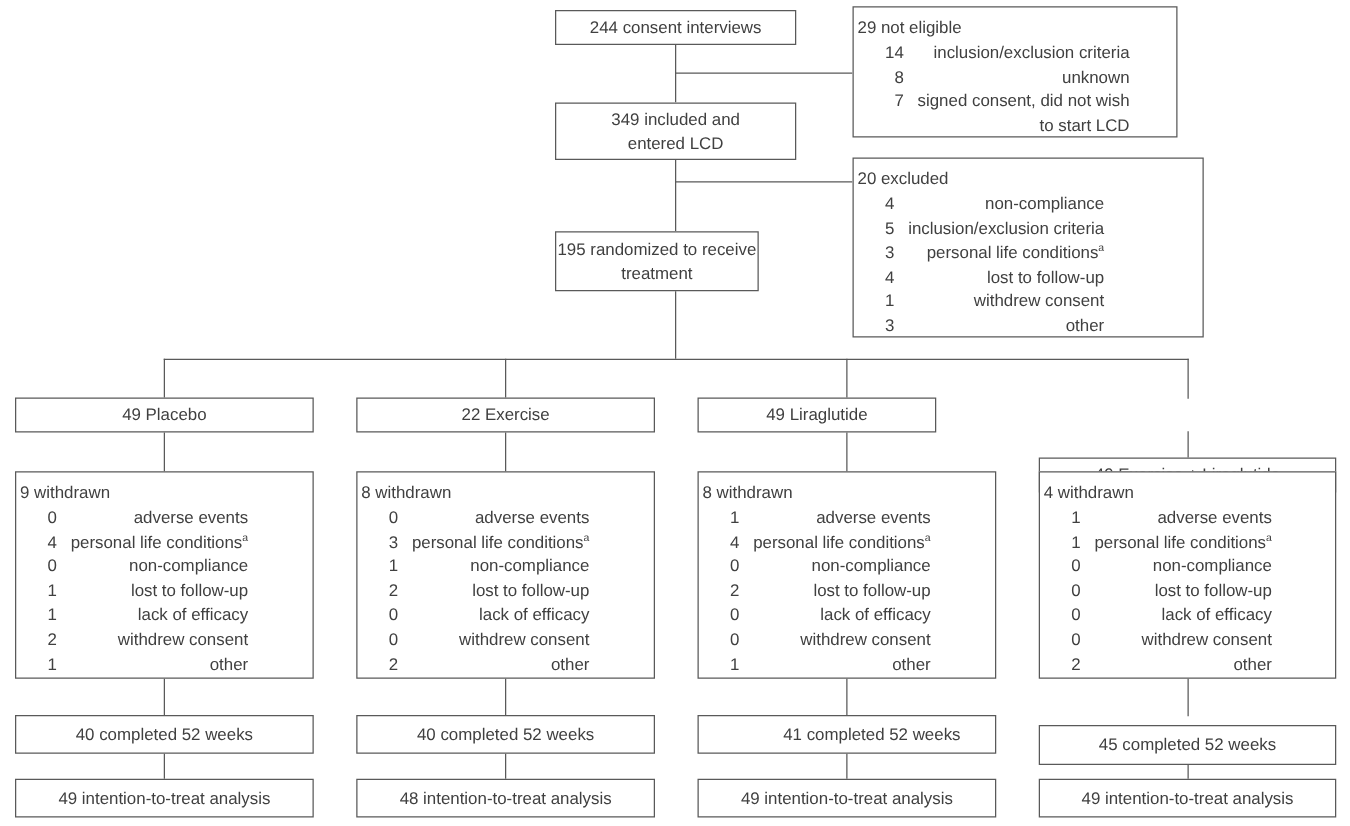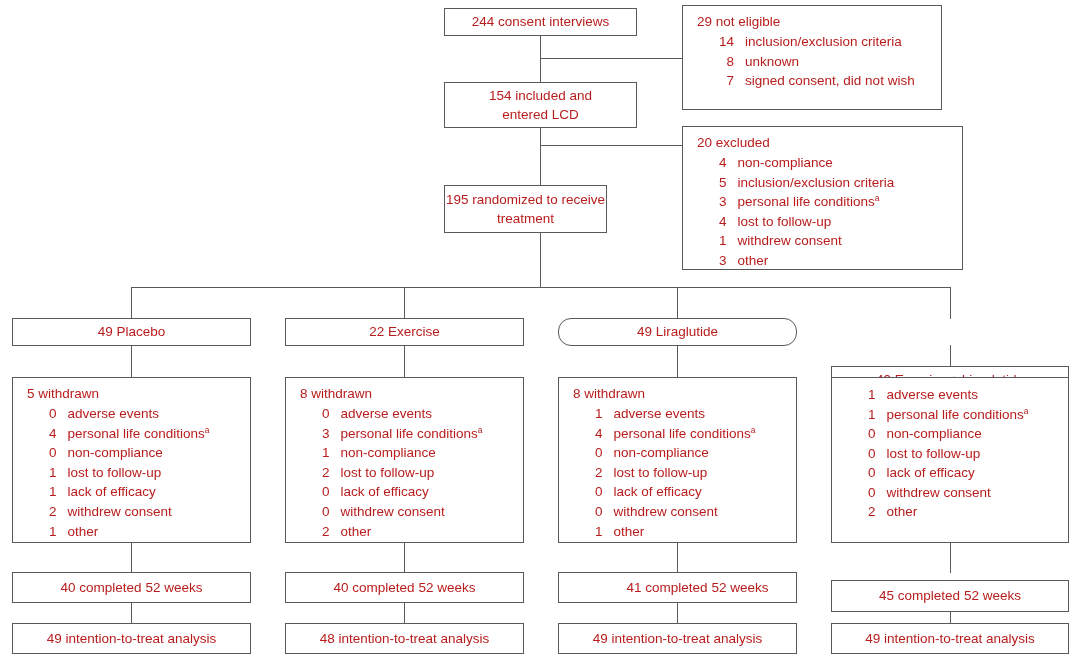"244 consent interviews" .box { color: #b91c1c -> #404040 }
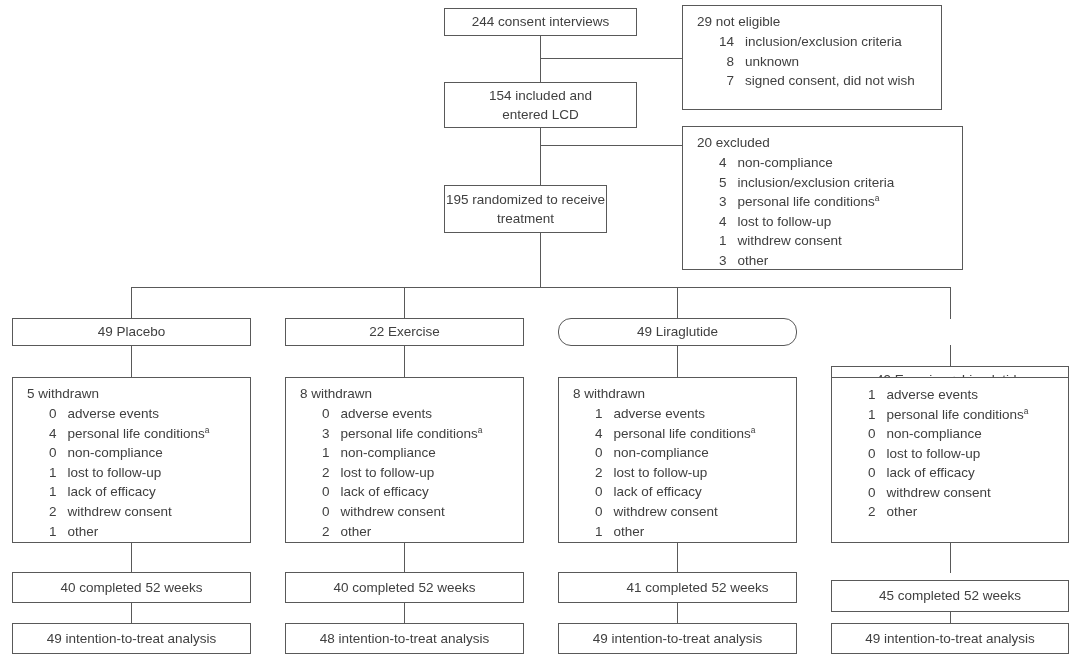"29 not eligible" .box.list { padding: 6px 8px 6px 14px -> 6px 8px 6px 3px }
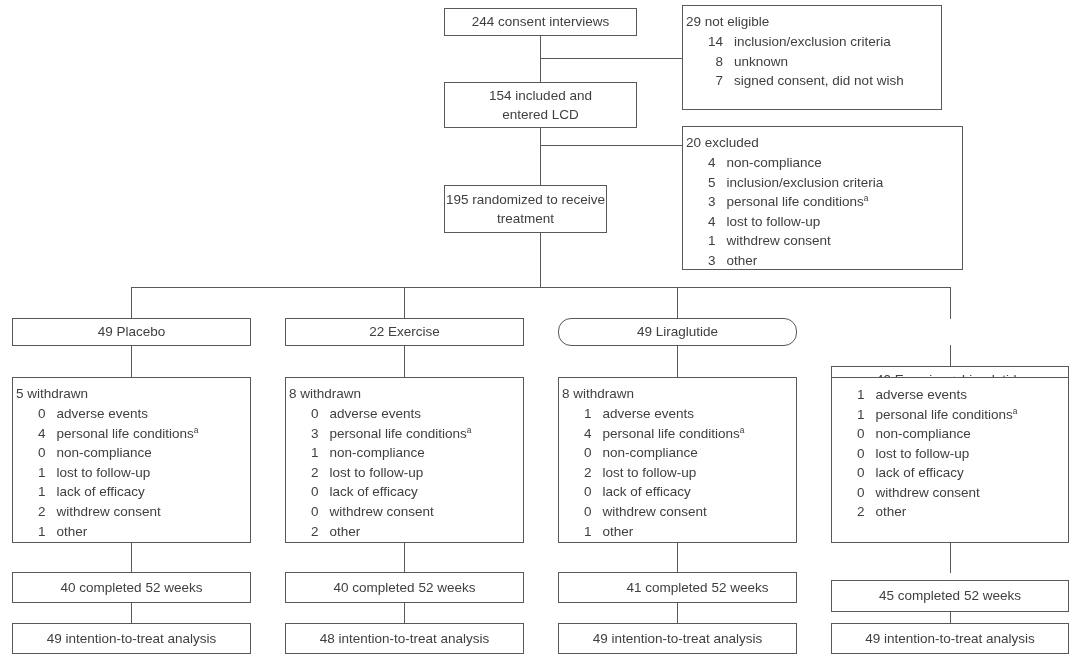"inclusion/exclusion criteria" .list-lbl { text-align: left -> right }
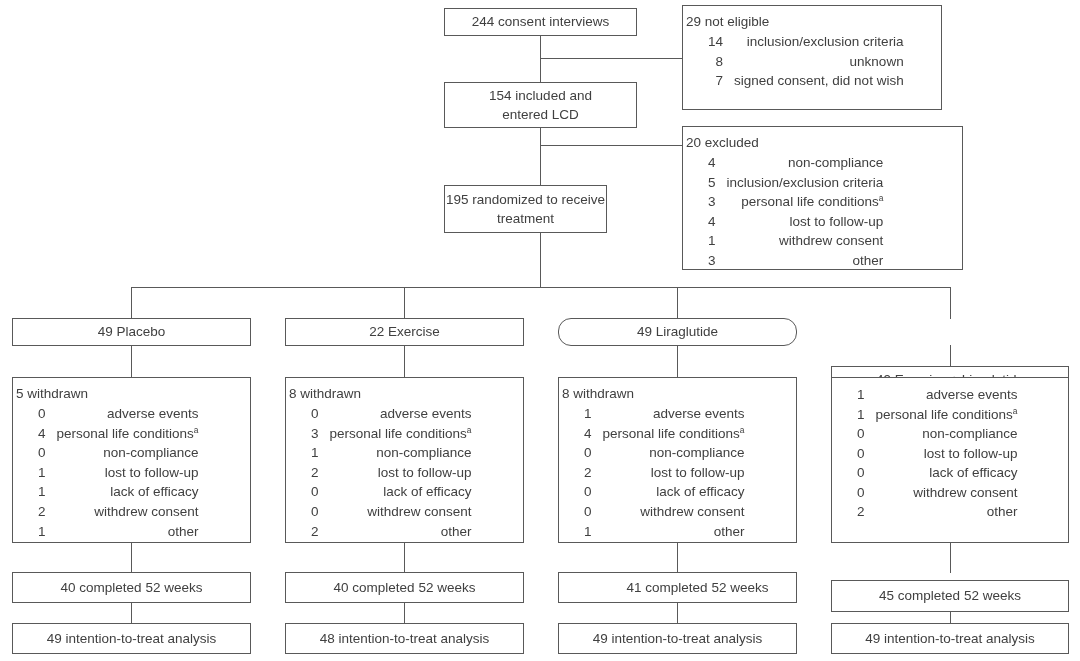"154 included and" span { text: 154 -> 349 }
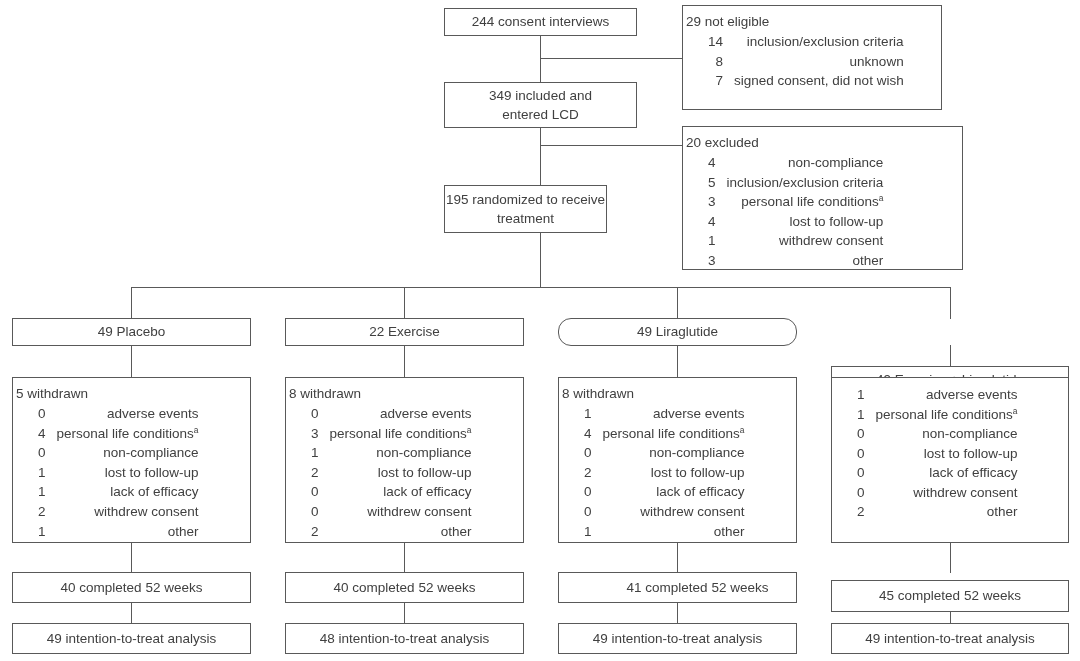"to start LCD" div.list-row { html: none -> <div> <span></span> <span>to start LCD</span> </div> }
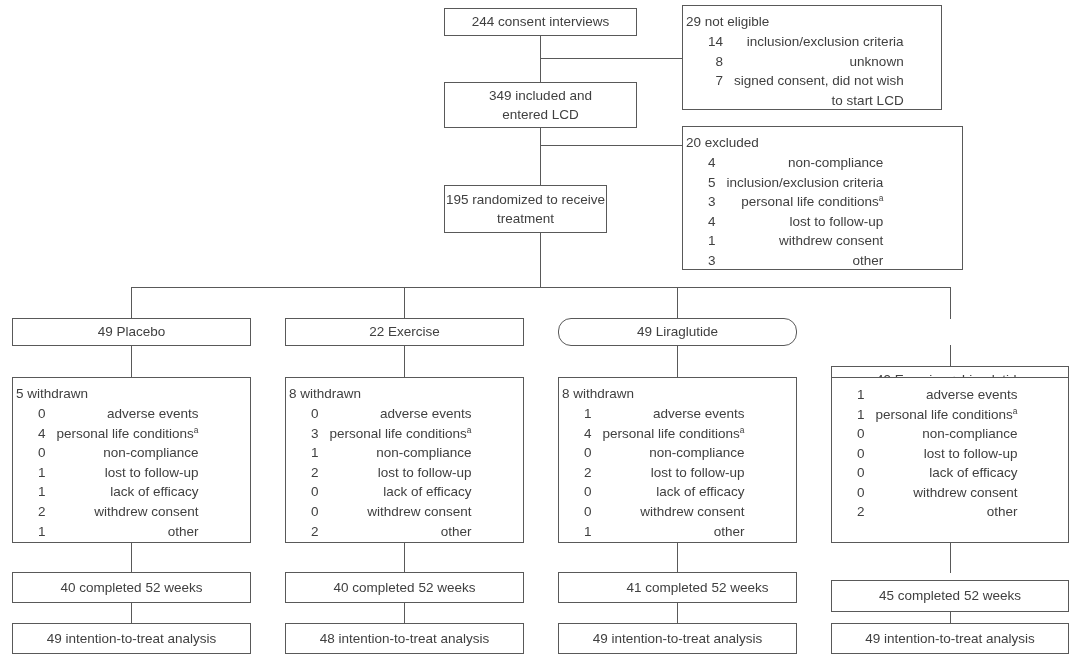"49 Liraglutide" div.box { border-radius: 13px -> none; width: 239px -> 191px }
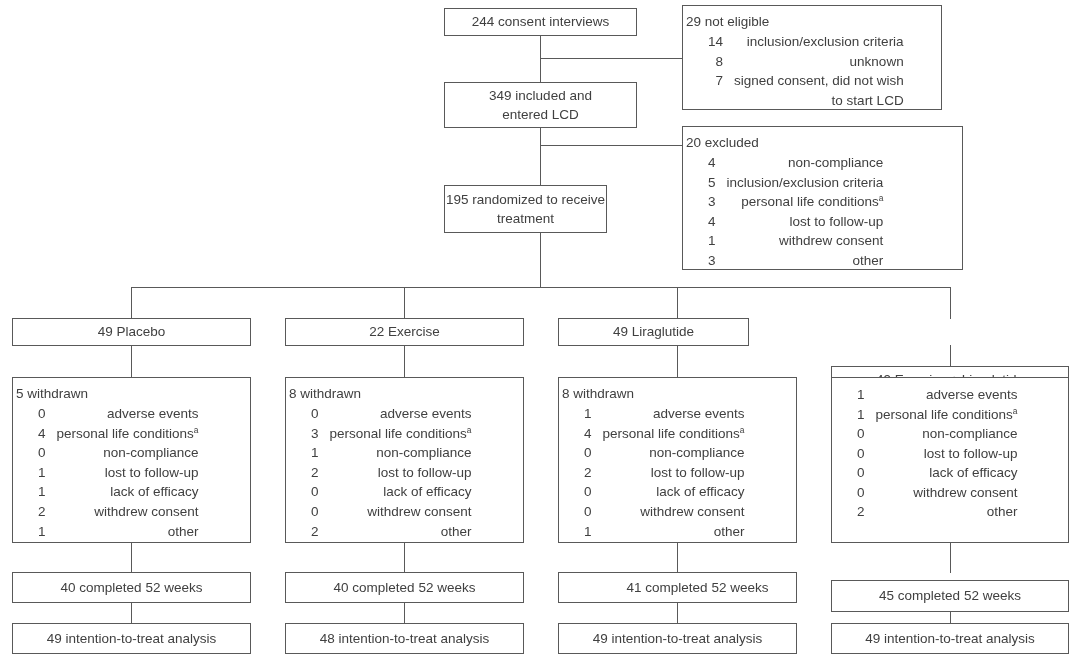"5 withdrawn" span.list-head { text: 5 -> 9 }
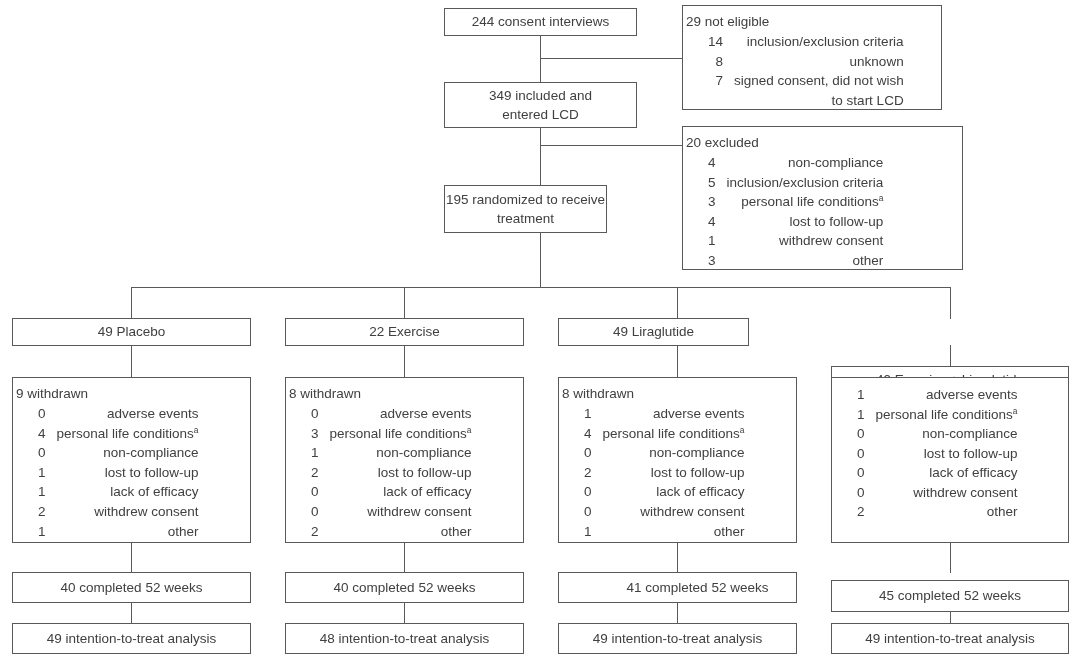"4 withdrawn" span.list-head { html: none -> <span>4 withdrawn</span> }
